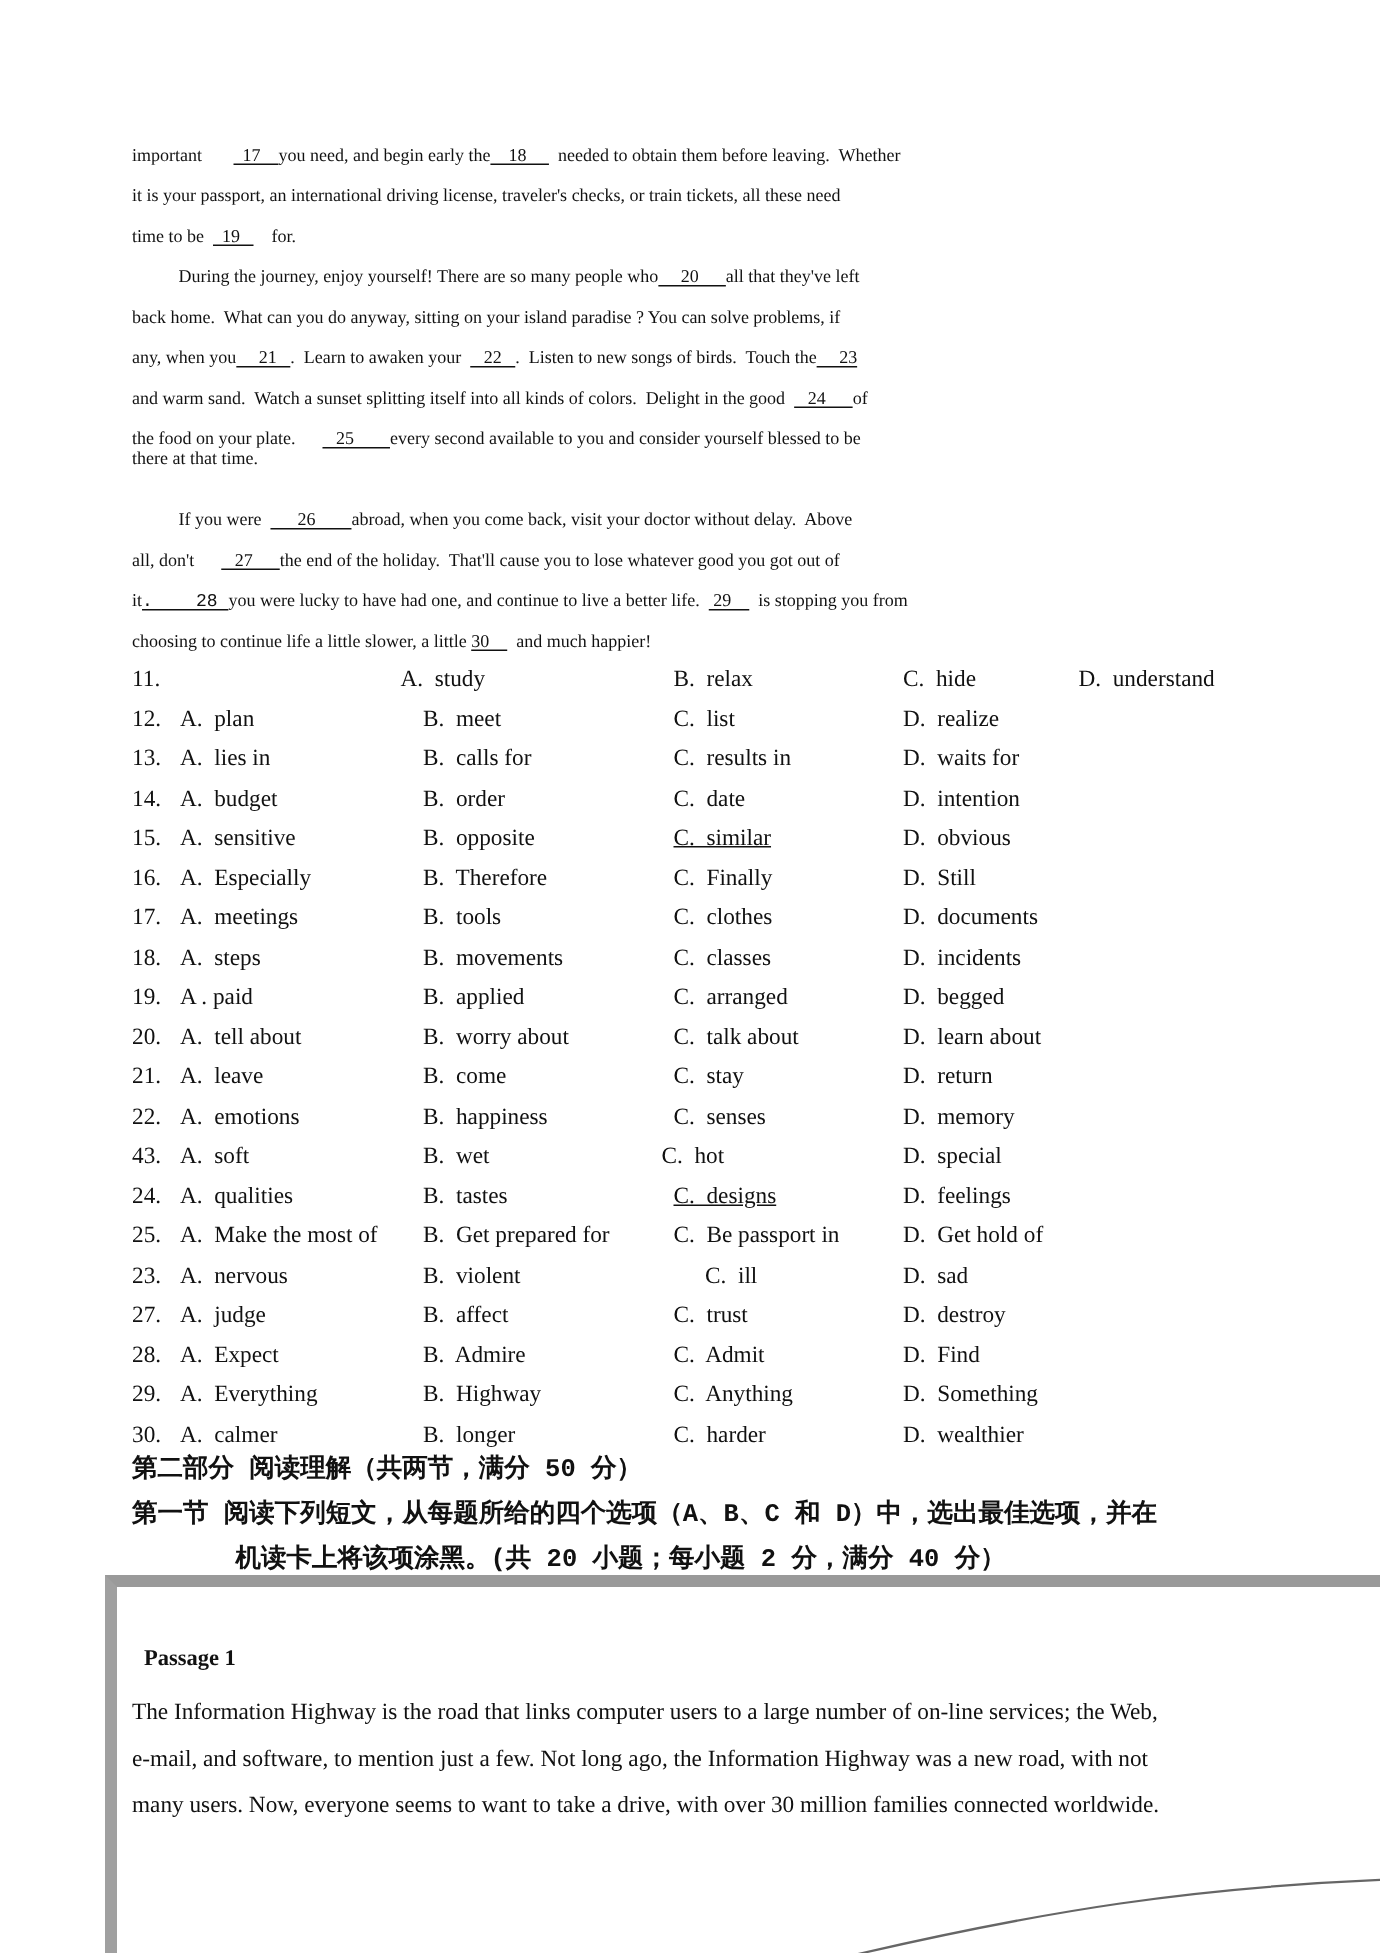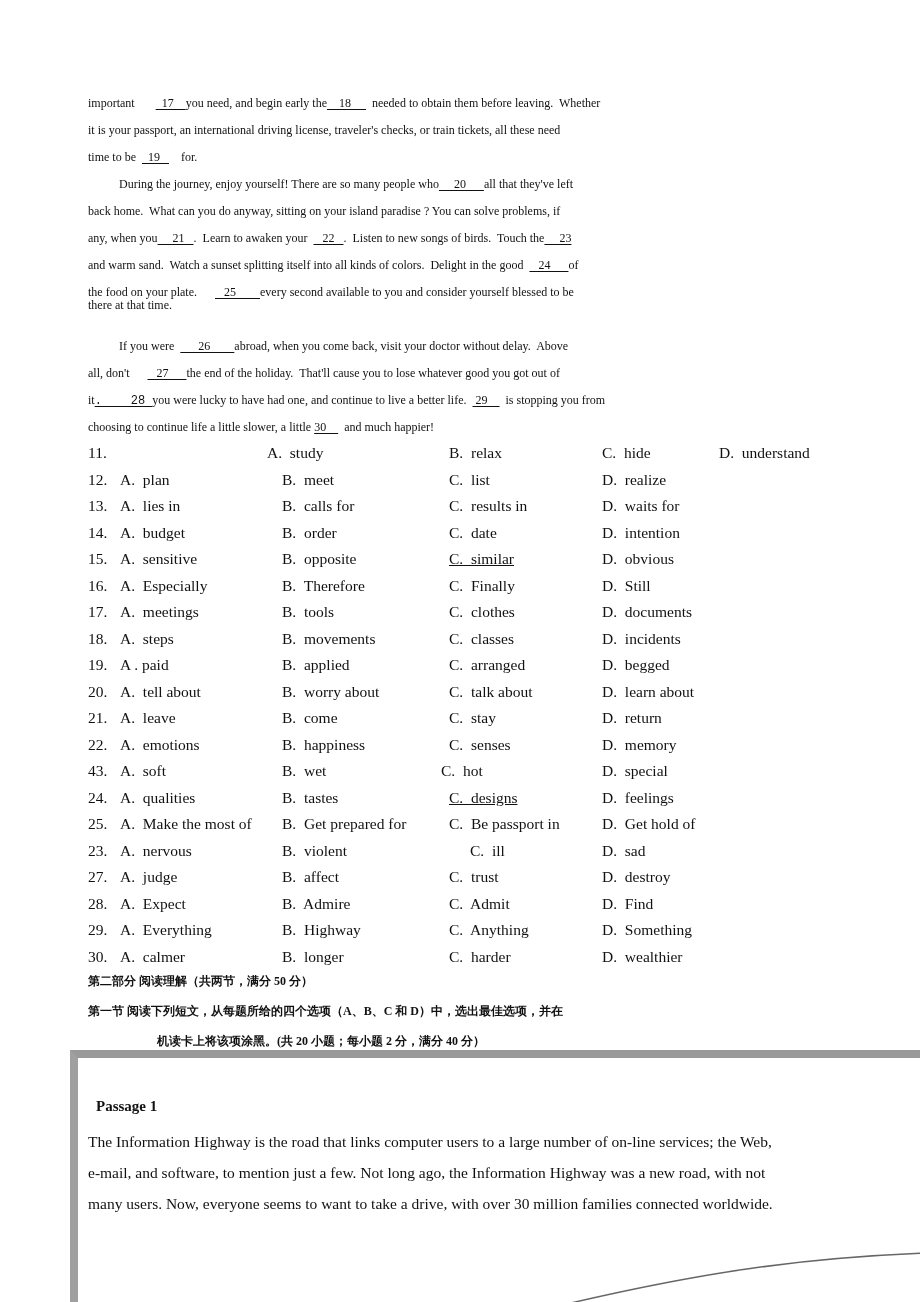"第二部分 阅读理解（共两节，满分 50 分）" .cn { font-family: Liberation Serif, serif -> Liberation Mono, monospace; font-size: 12px -> 17px }
